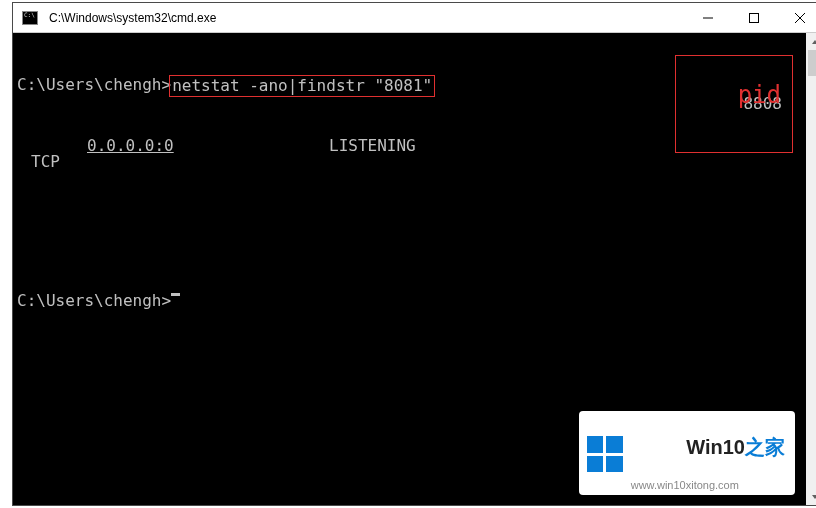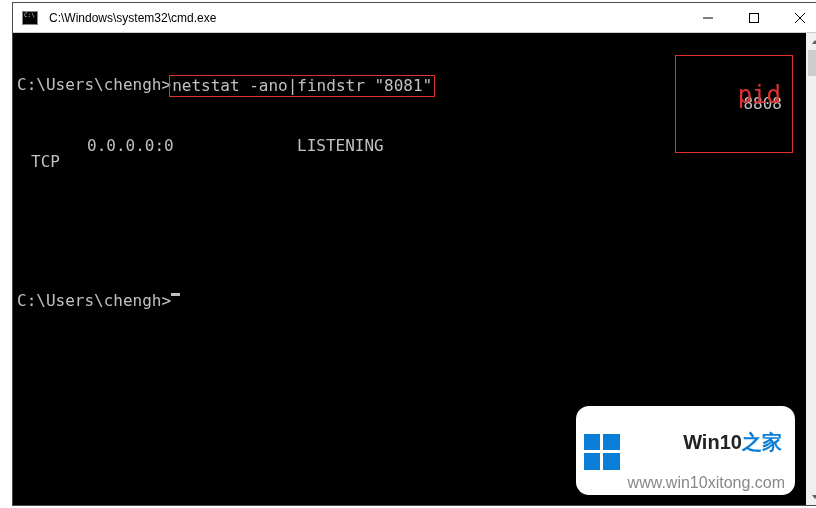"0.0.0.0:0" .foreign { text-decoration: none -> underline }
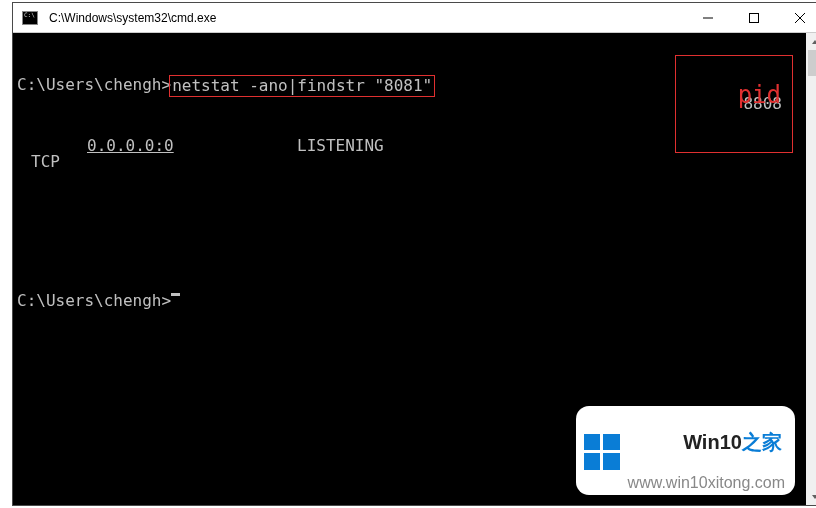"LISTENING" .state { margin-left: none -> 32px }
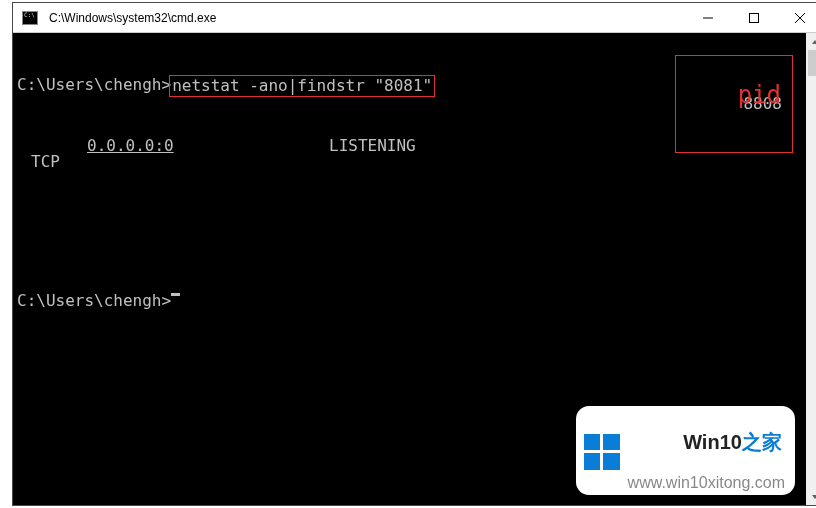"Win10之家" .watermark { border-radius: 13px -> 4px }
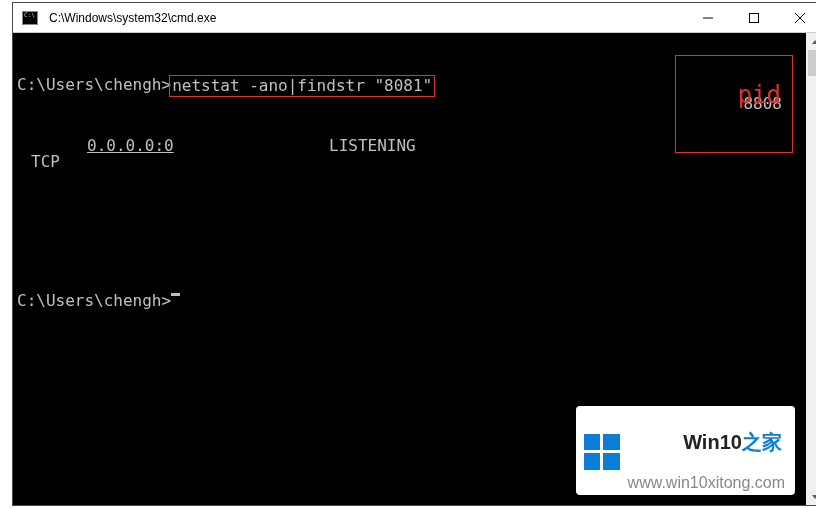"www.win10xitong.com" .wm-url { font-size: 16px -> 11px }
